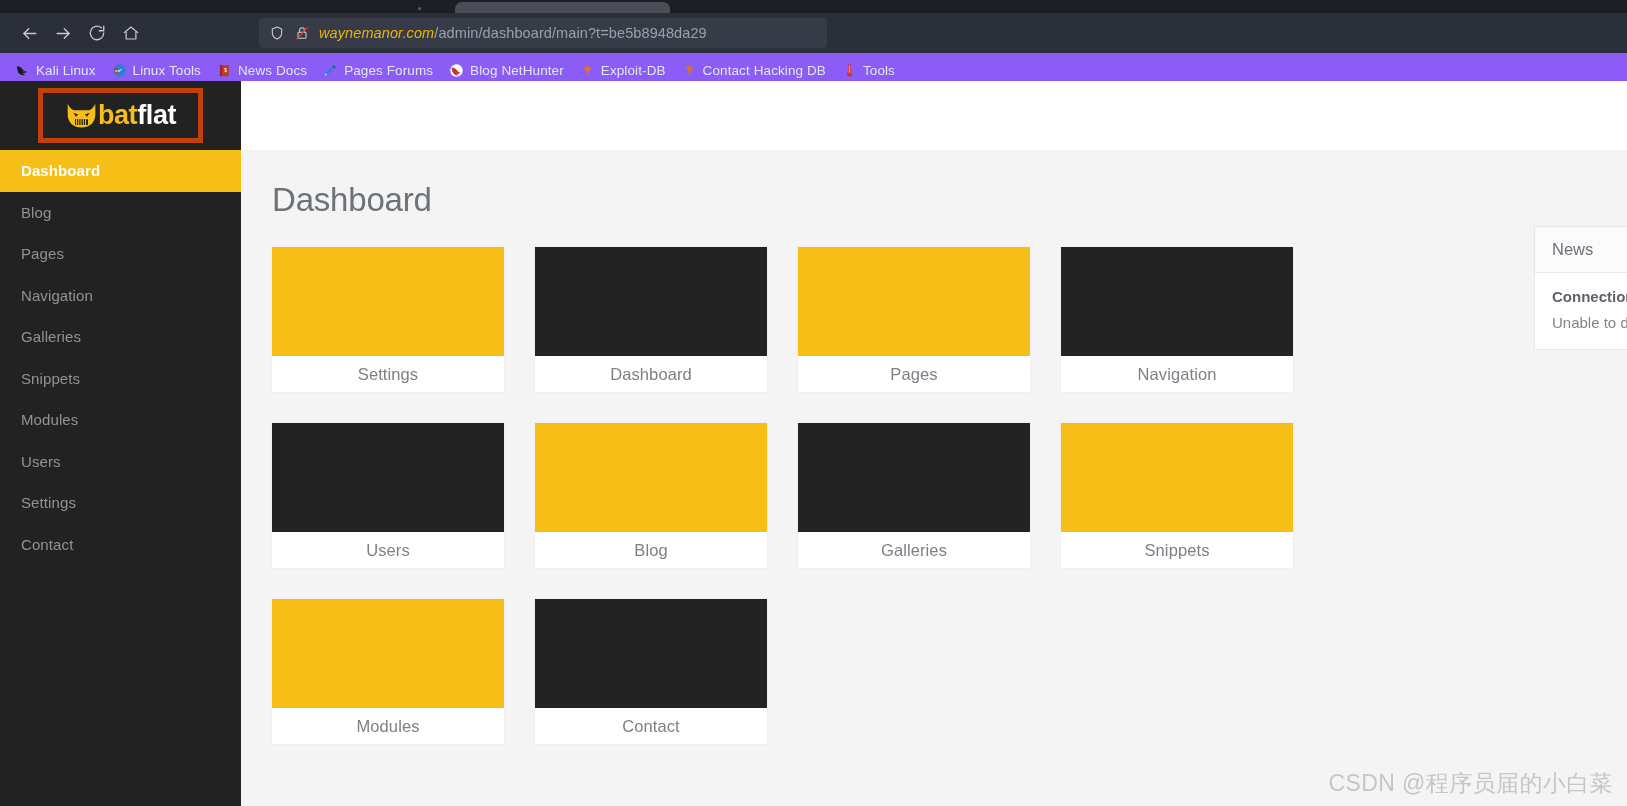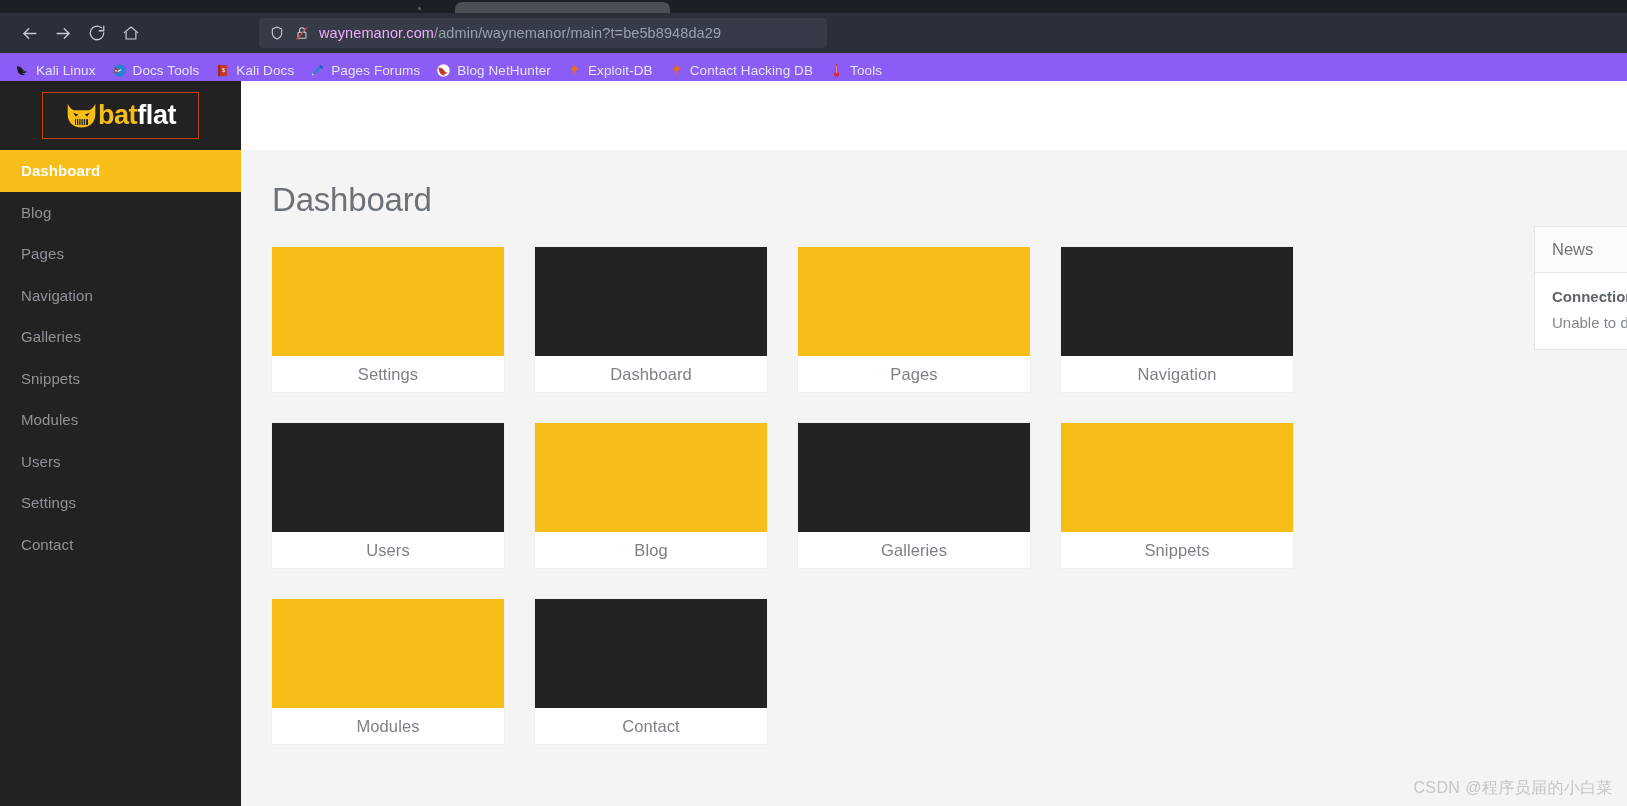"waynemanor.com" #url-text .host { color: #f0abfc -> #eab308; font-style: none -> italic }
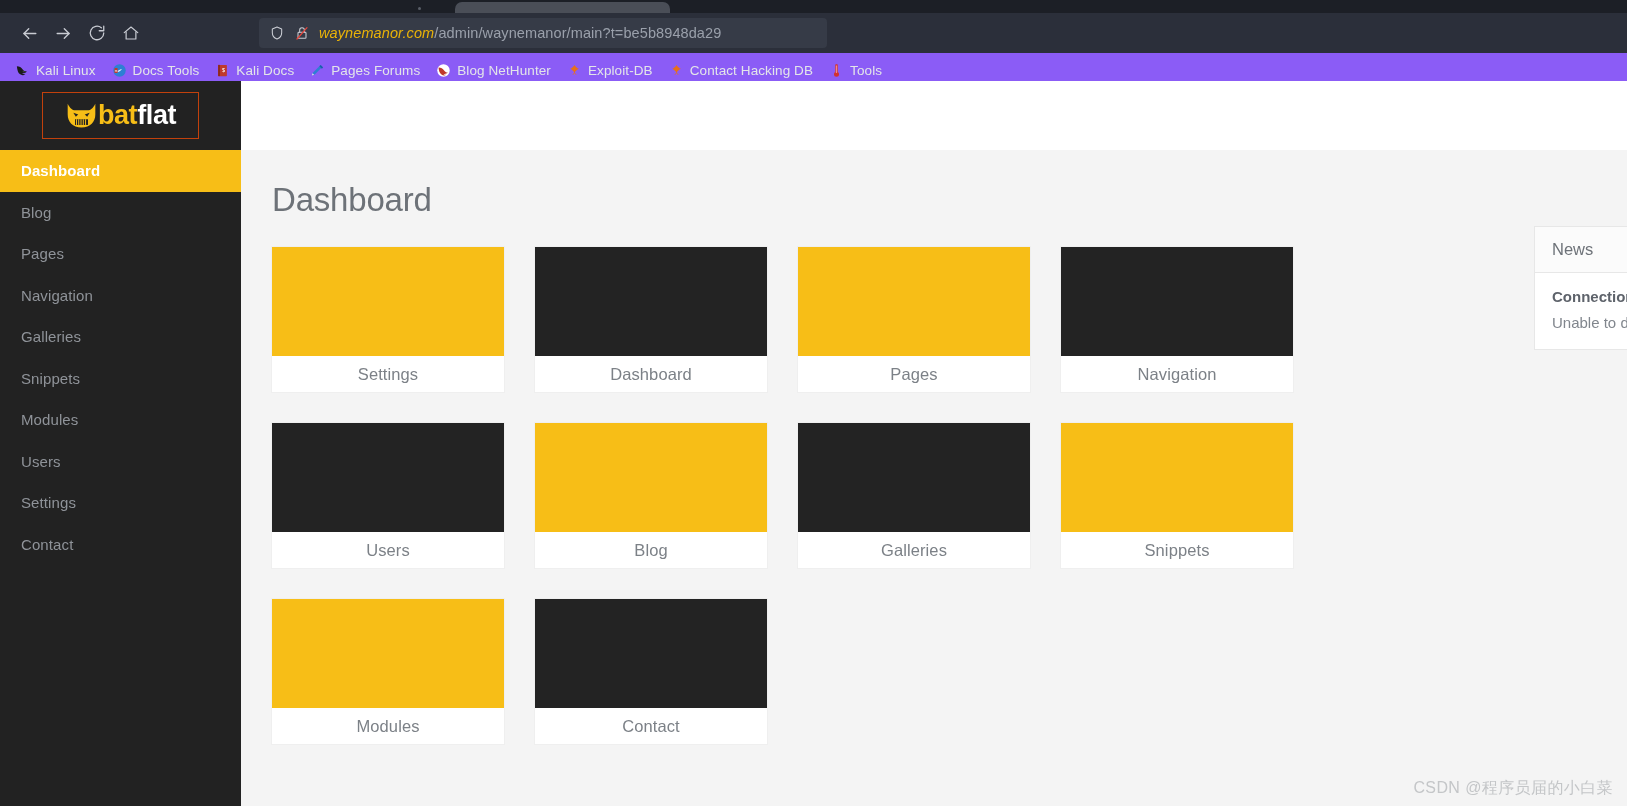"/admin/waynemanor/main?t=be5b8948da29" span.path { text: /admin/waynemanor/main -> /admin/dashboard/main }
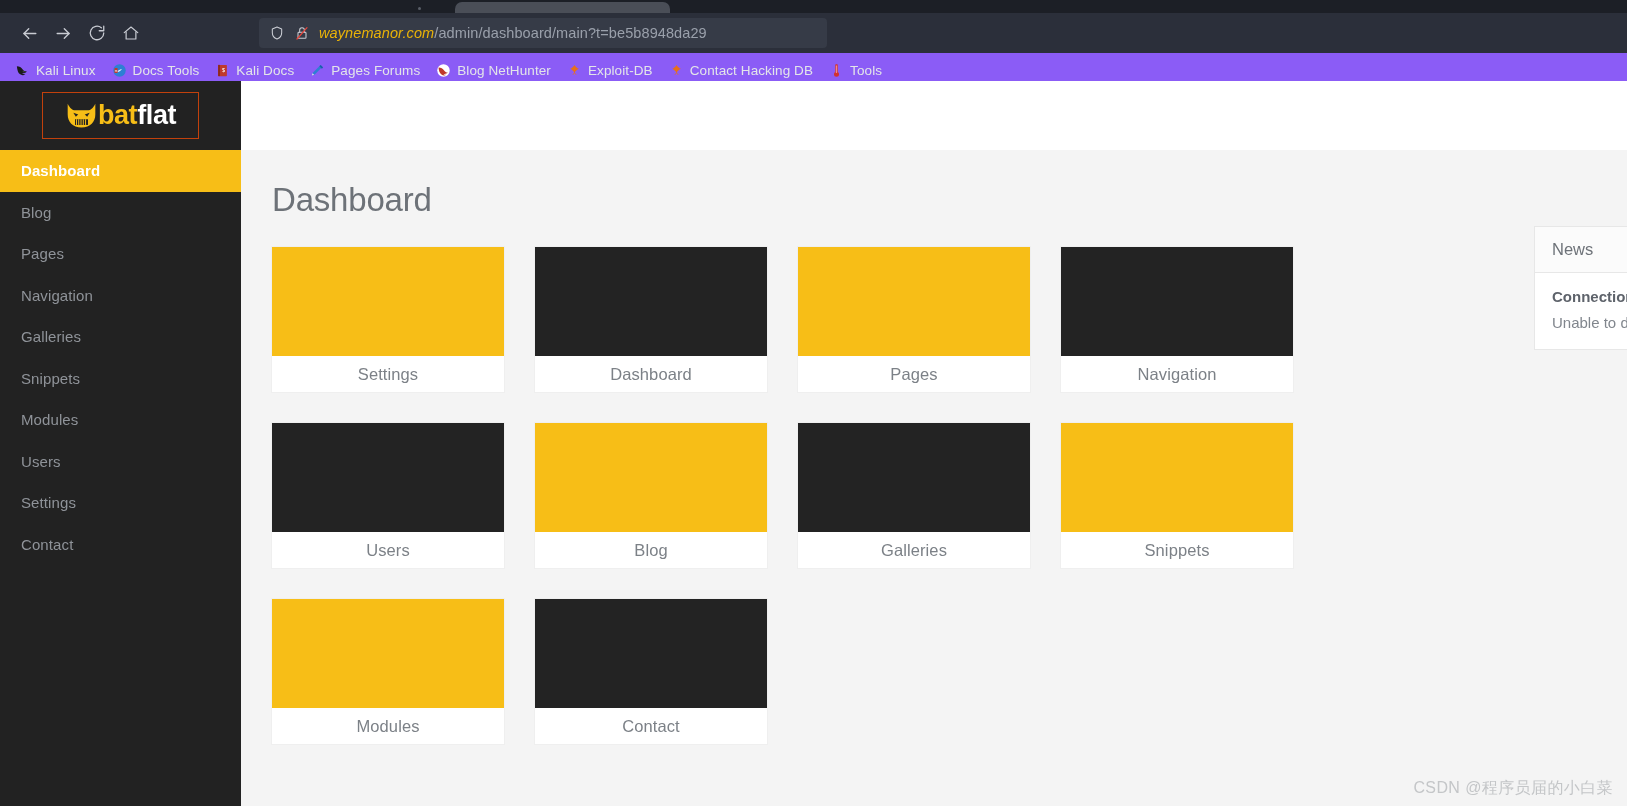"Docs Tools" span.bookmark-label { text: Docs -> Linux }
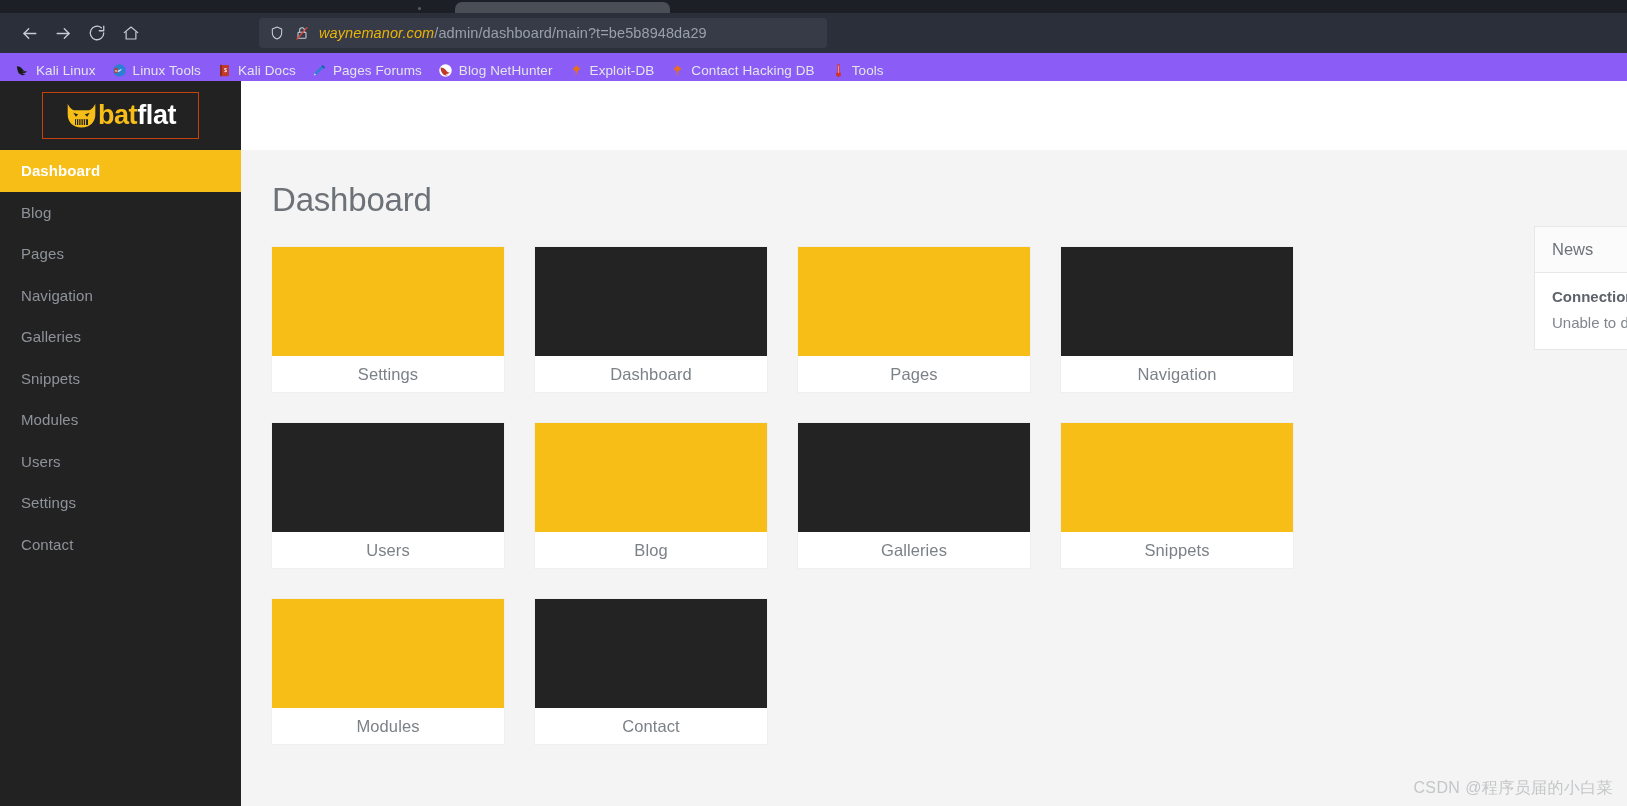"Kali Docs" span.bookmark-label { text: Kali -> News }
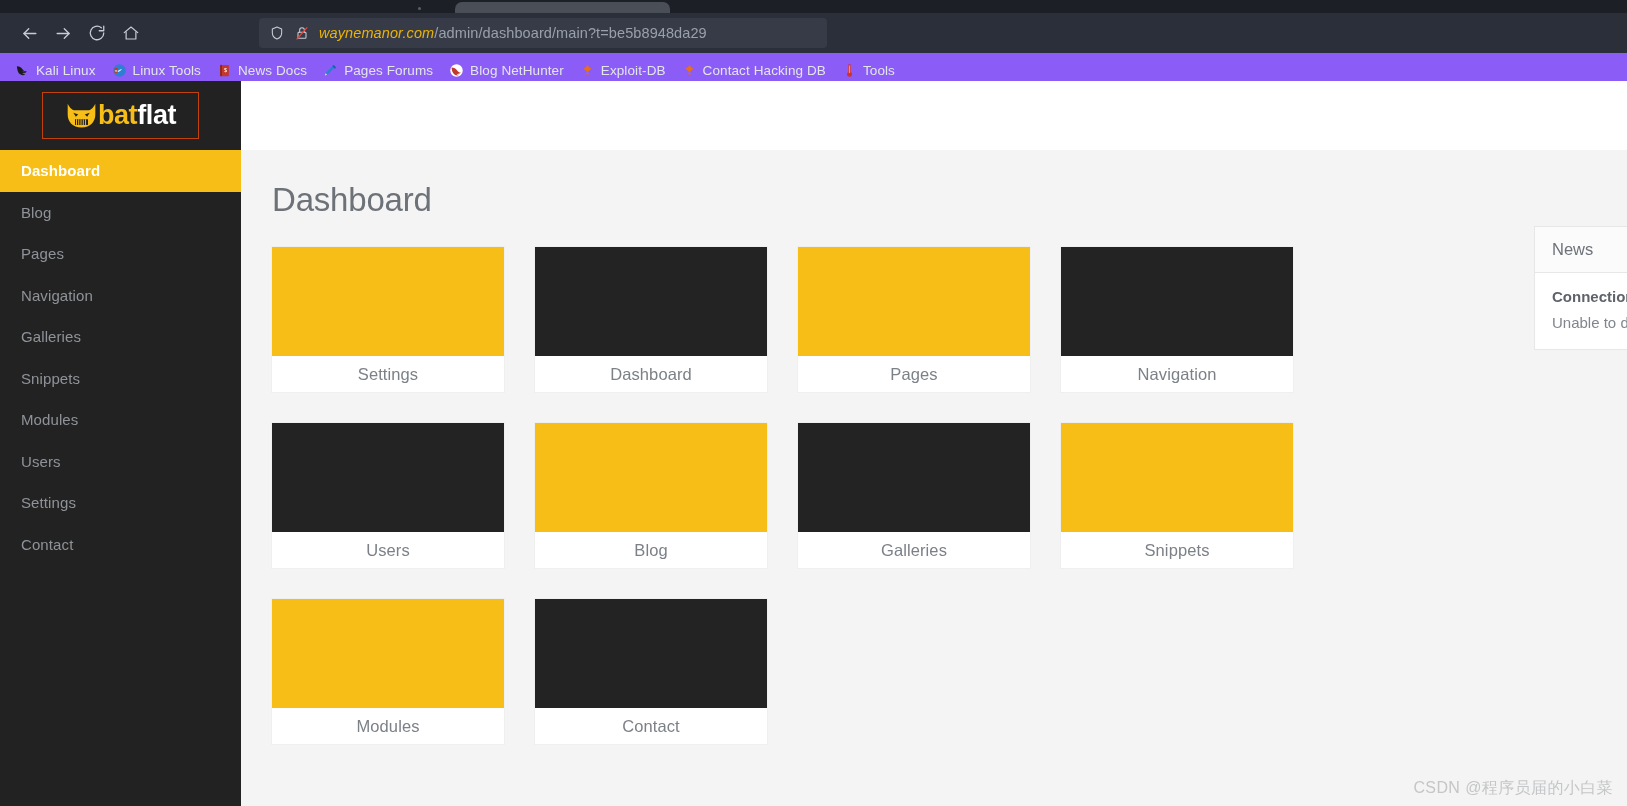"batflat" #logo-box { border: 1px solid #c2410c -> 5px solid #c2410c }
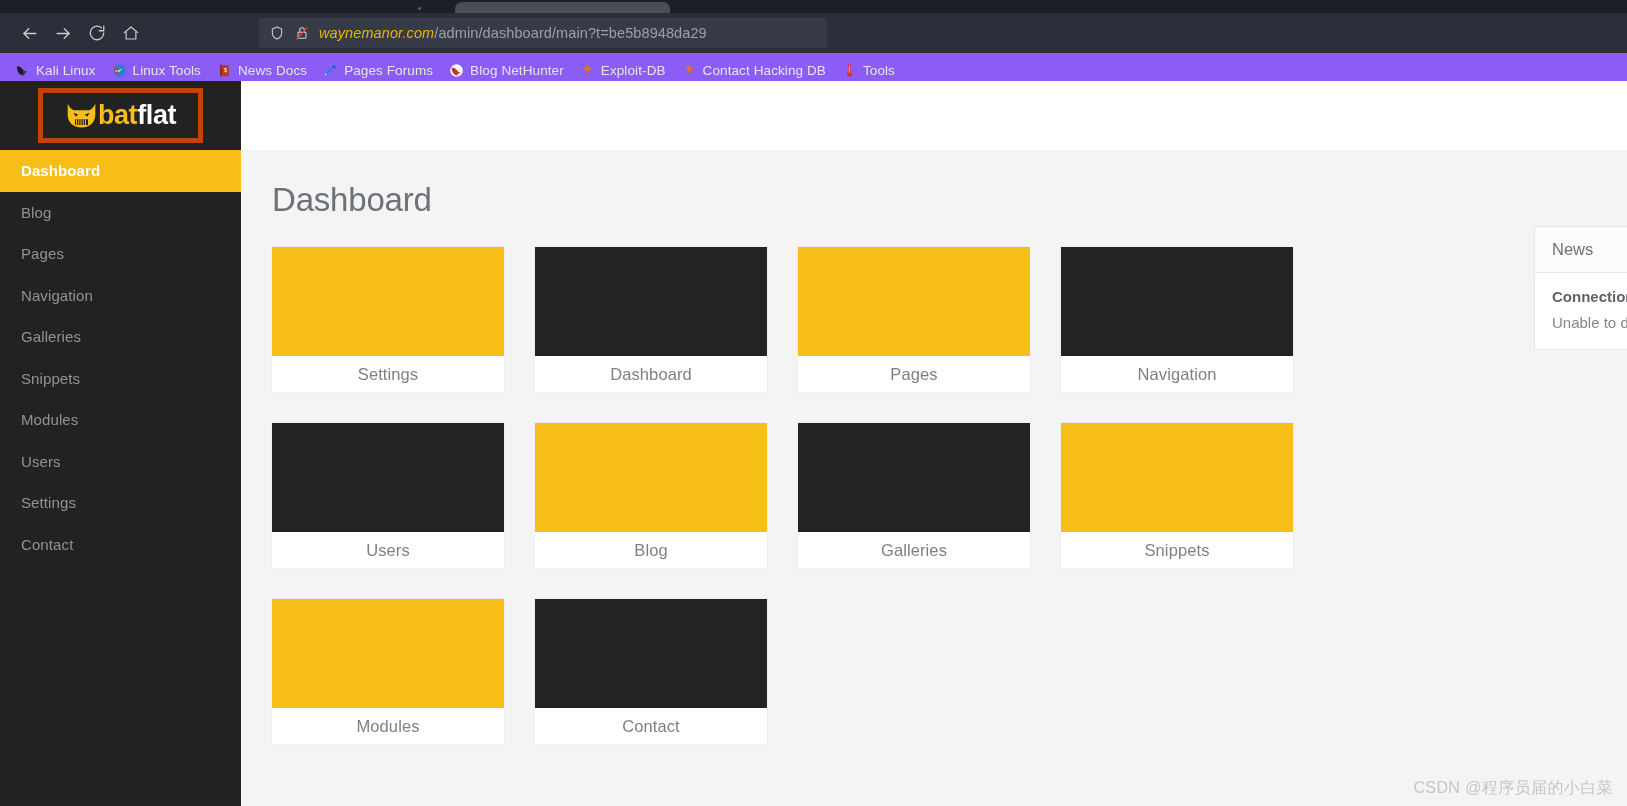"CSDN @程序员届的小白菜" #watermark { font-size: 16px -> 23px }
